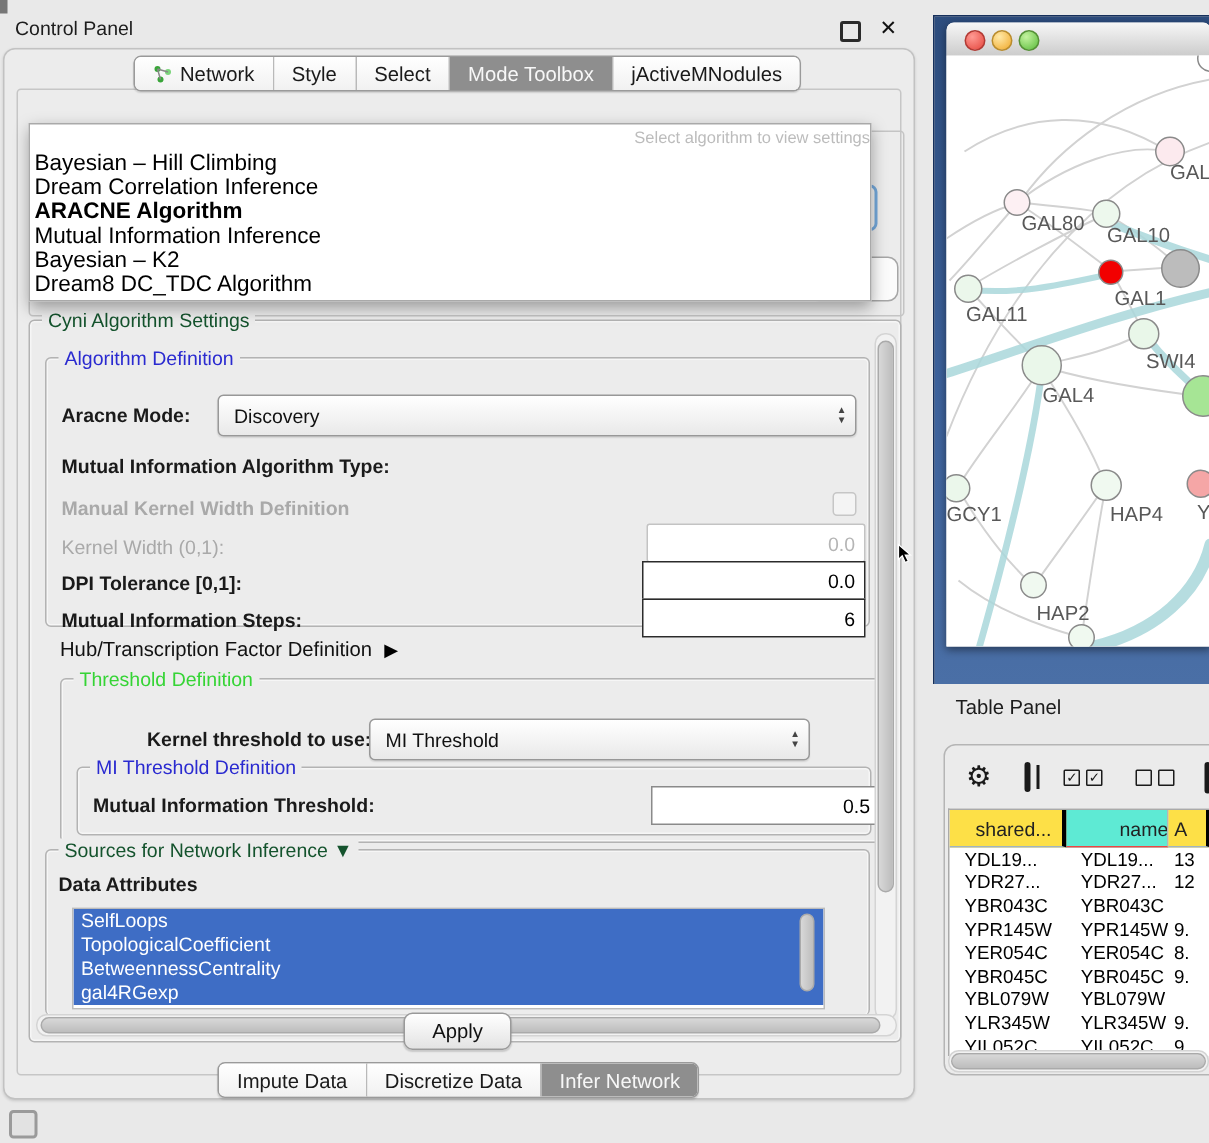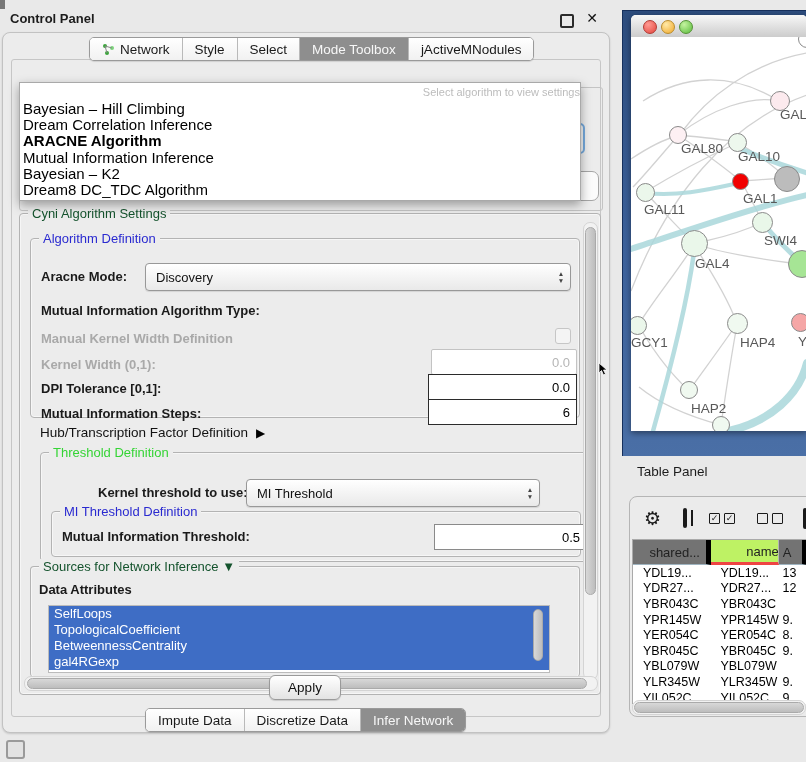"Control Panel" .cp-title { font-weight: bold -> none }
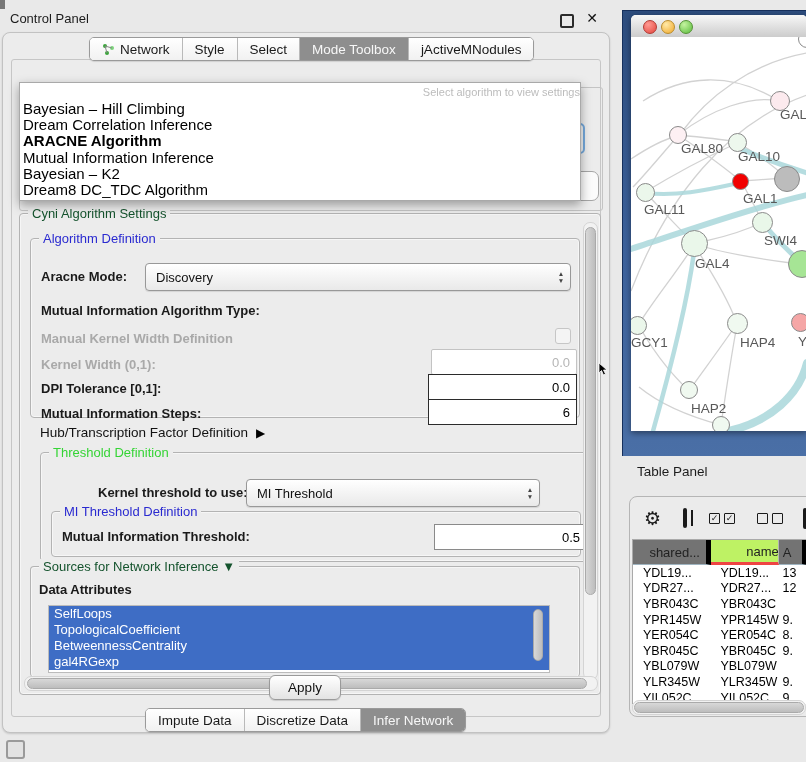"Kernel Width (0,1):" .flabel.reg { font-weight: bold -> normal }
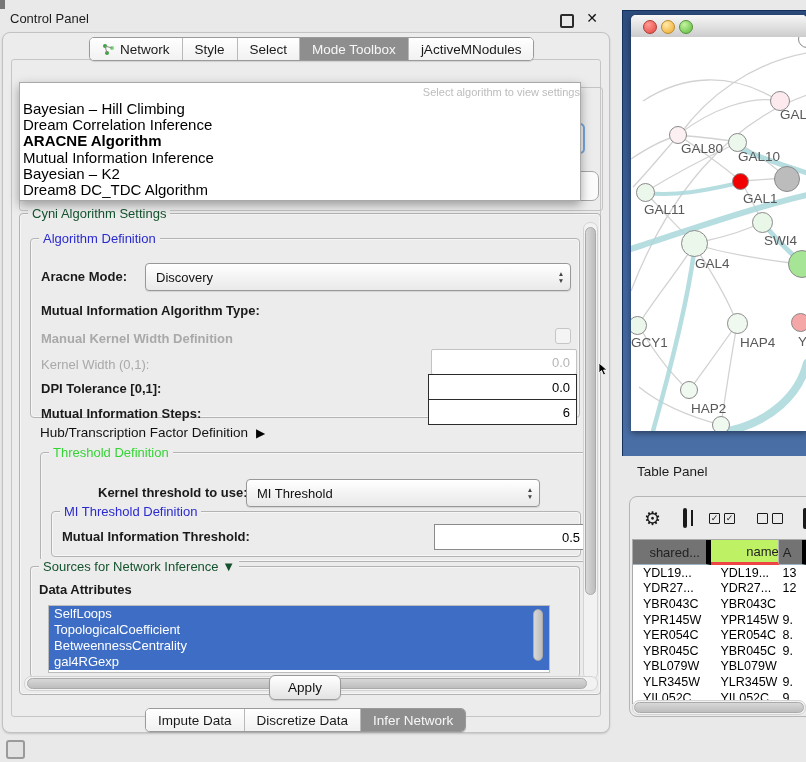"shared..." .tp-hcell { background: #737373 -> #fde047; border-right: 5px solid #000000 -> 3px solid #000000 }
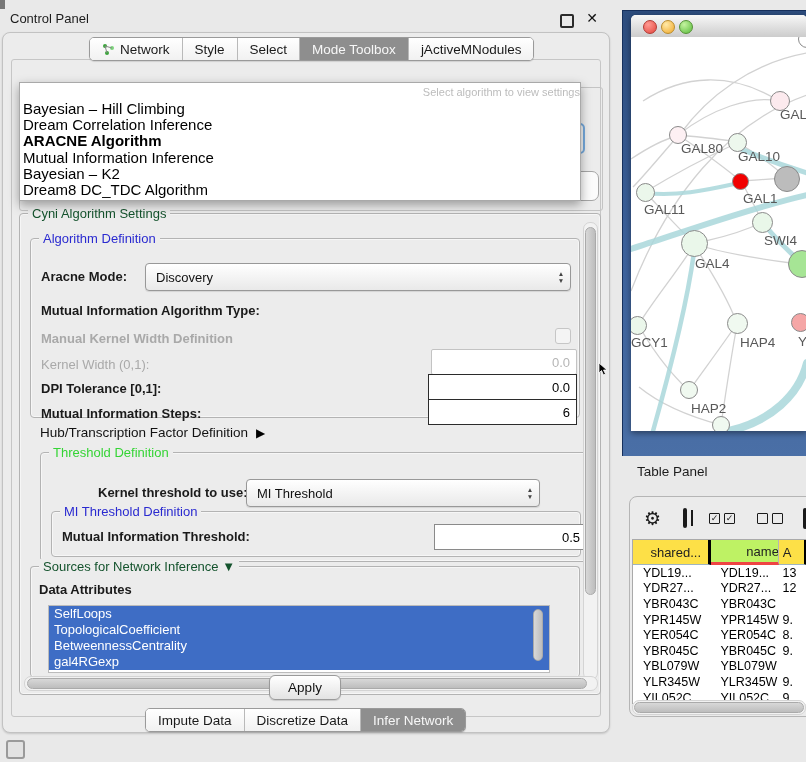"name" .tp-hcell.gray { background: #bef264 -> #5eead4; border-bottom: 3px solid #ef4444 -> 1px solid #ef4444 }
